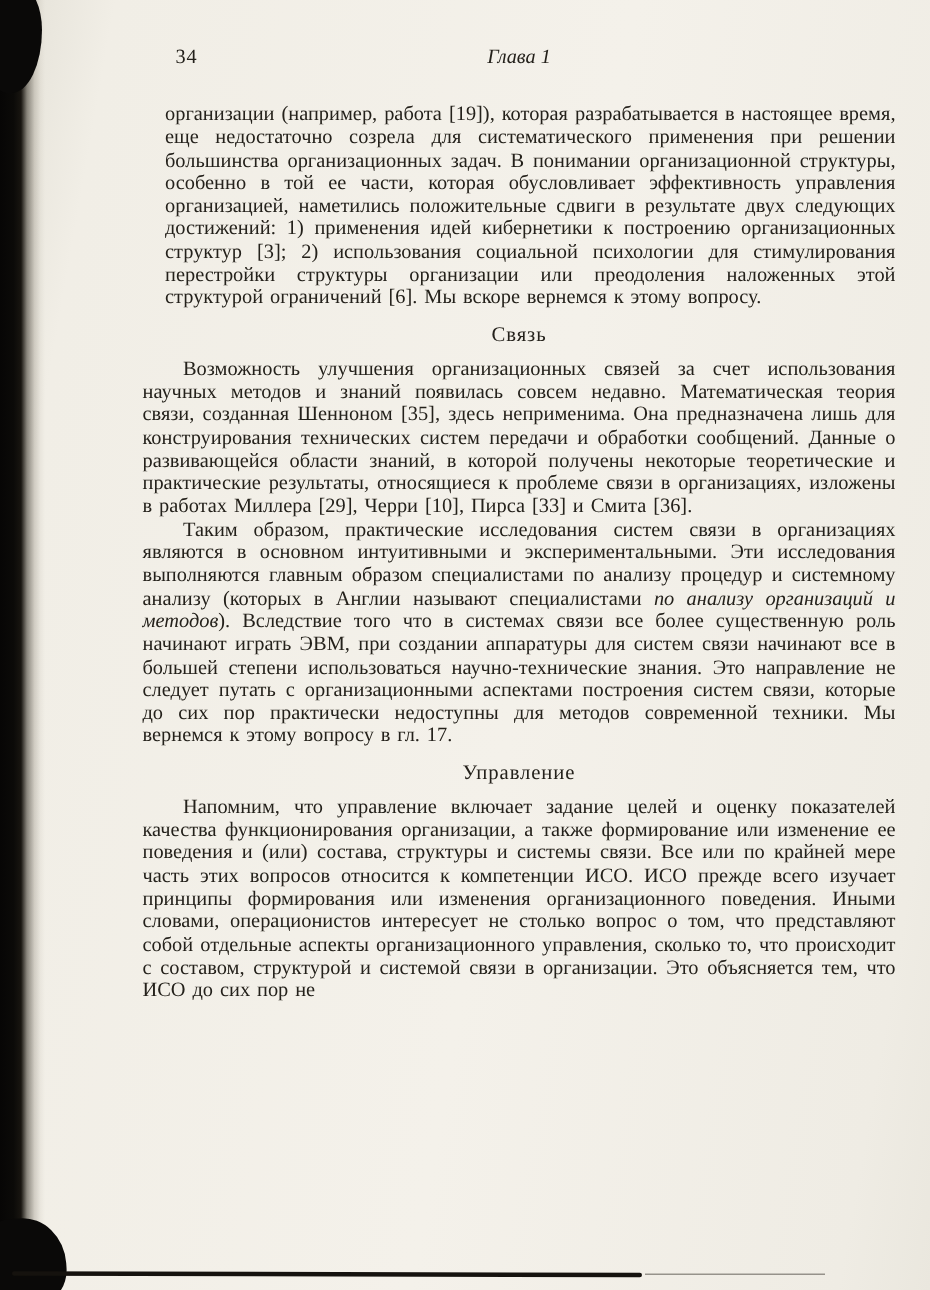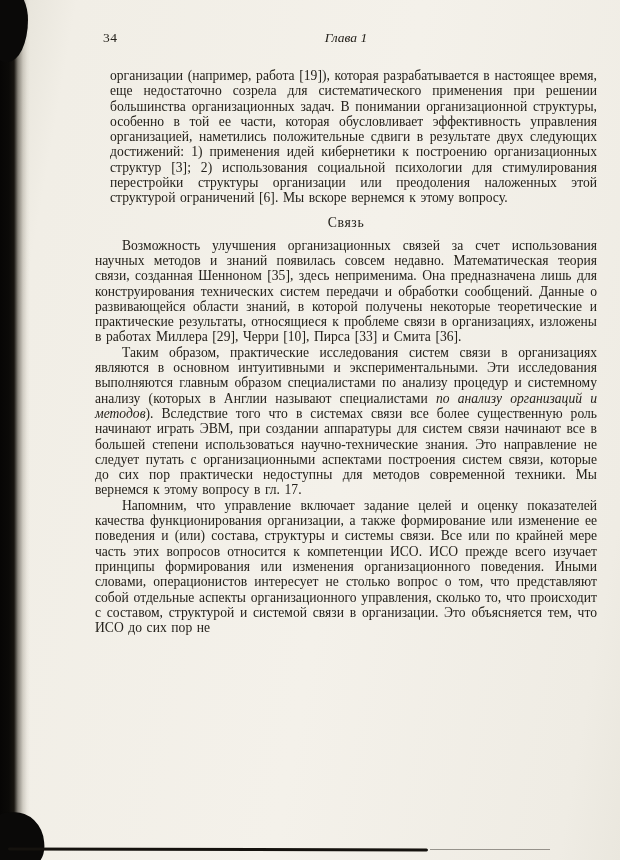"34" .pagenum { left: 8px -> 22px }
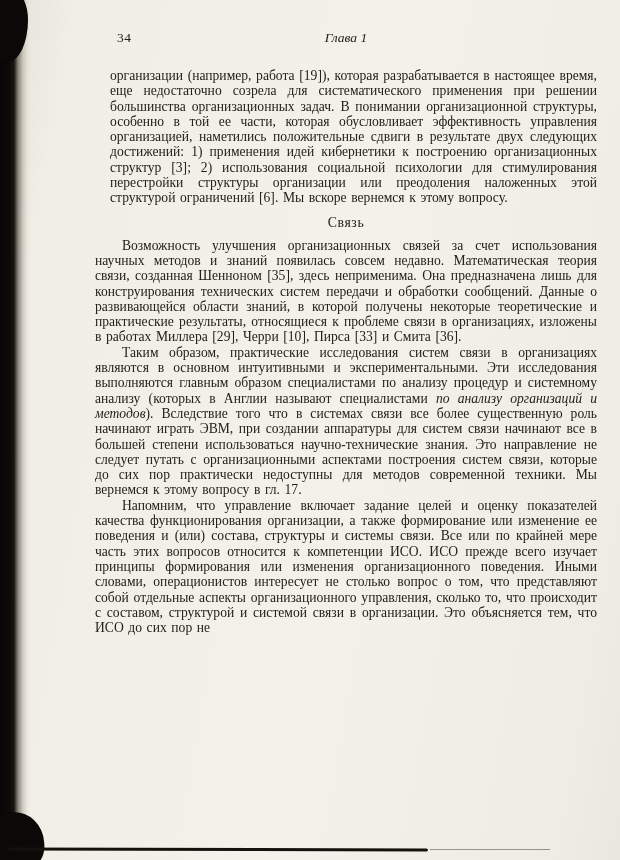"Управление" h3.subhead { html: none -> <h3>Управление</h3> }
